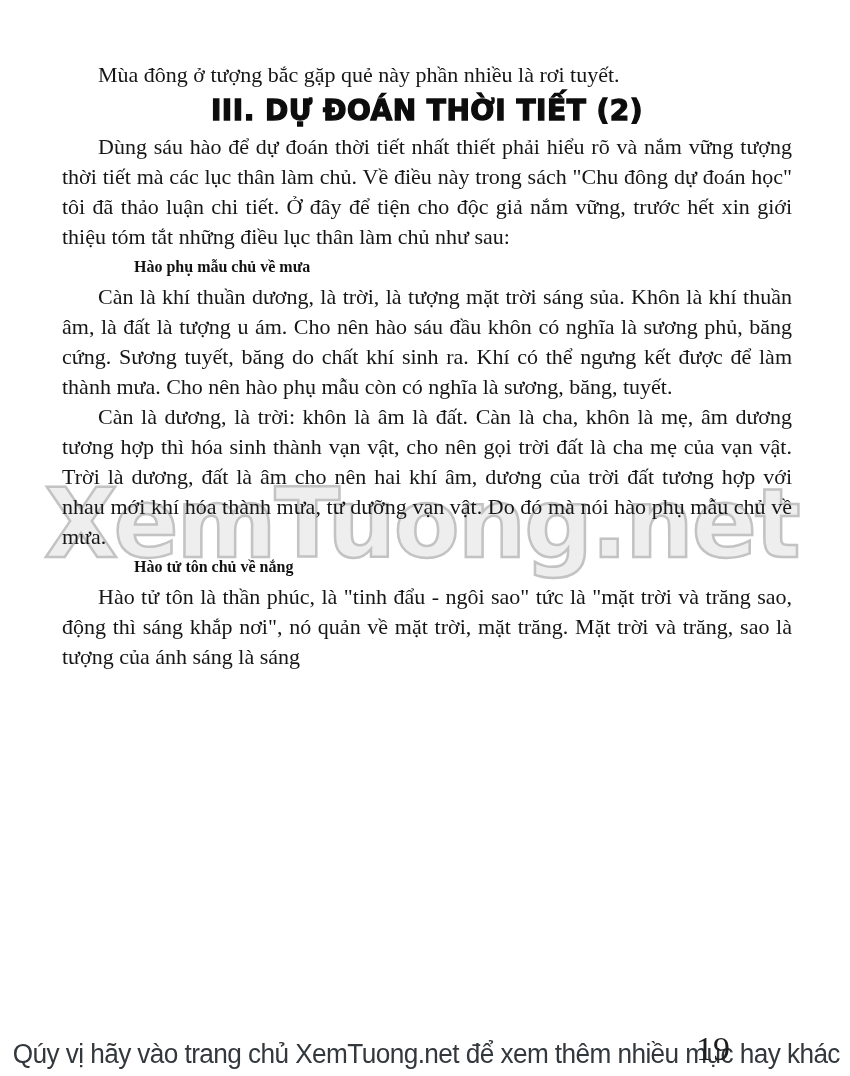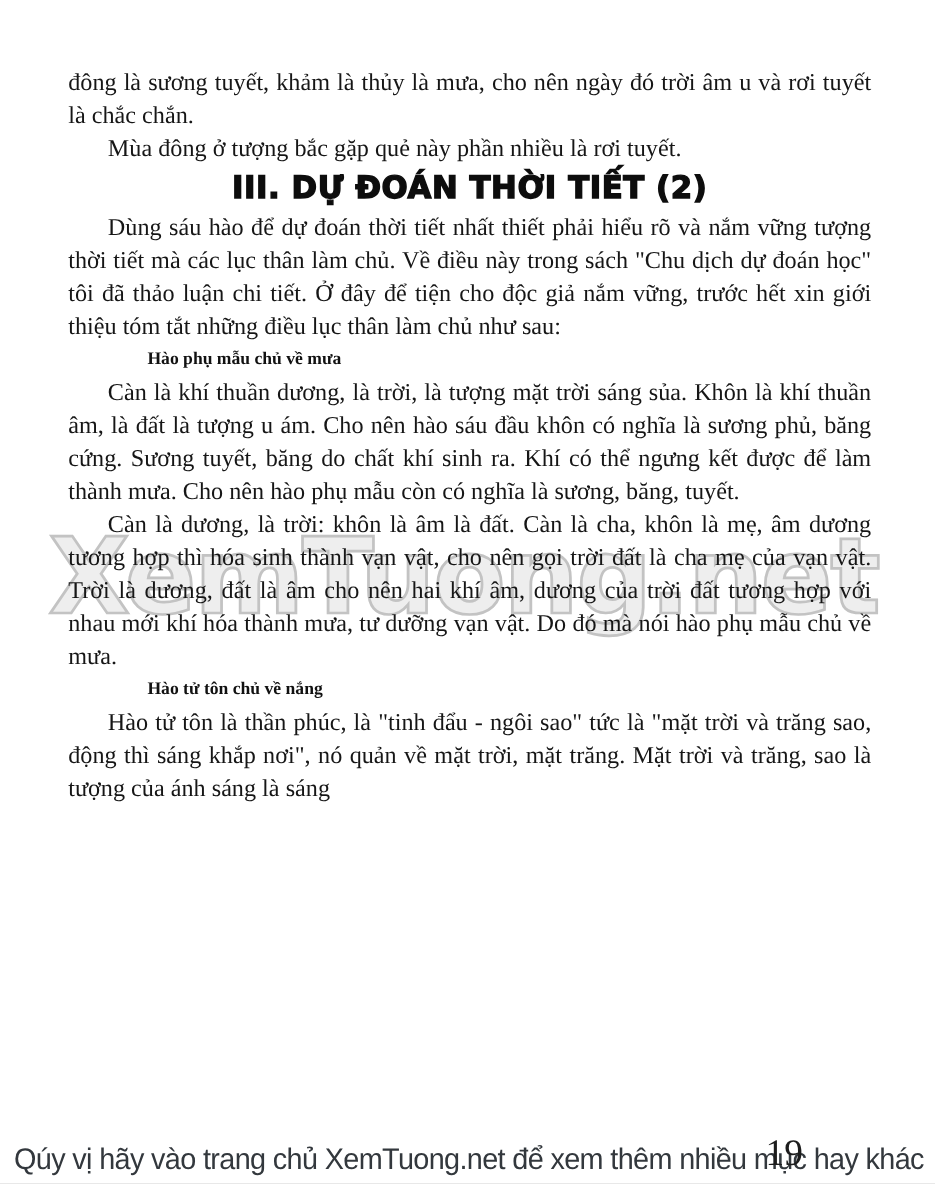"đông là sương tuyết, khảm" p.no-indent { html: <p>đông là sương tuyết, khảm là thủy là mưa, cho nên ngày đó trời âm u và rơi tuyết là chắc chắn.</p> -> none }
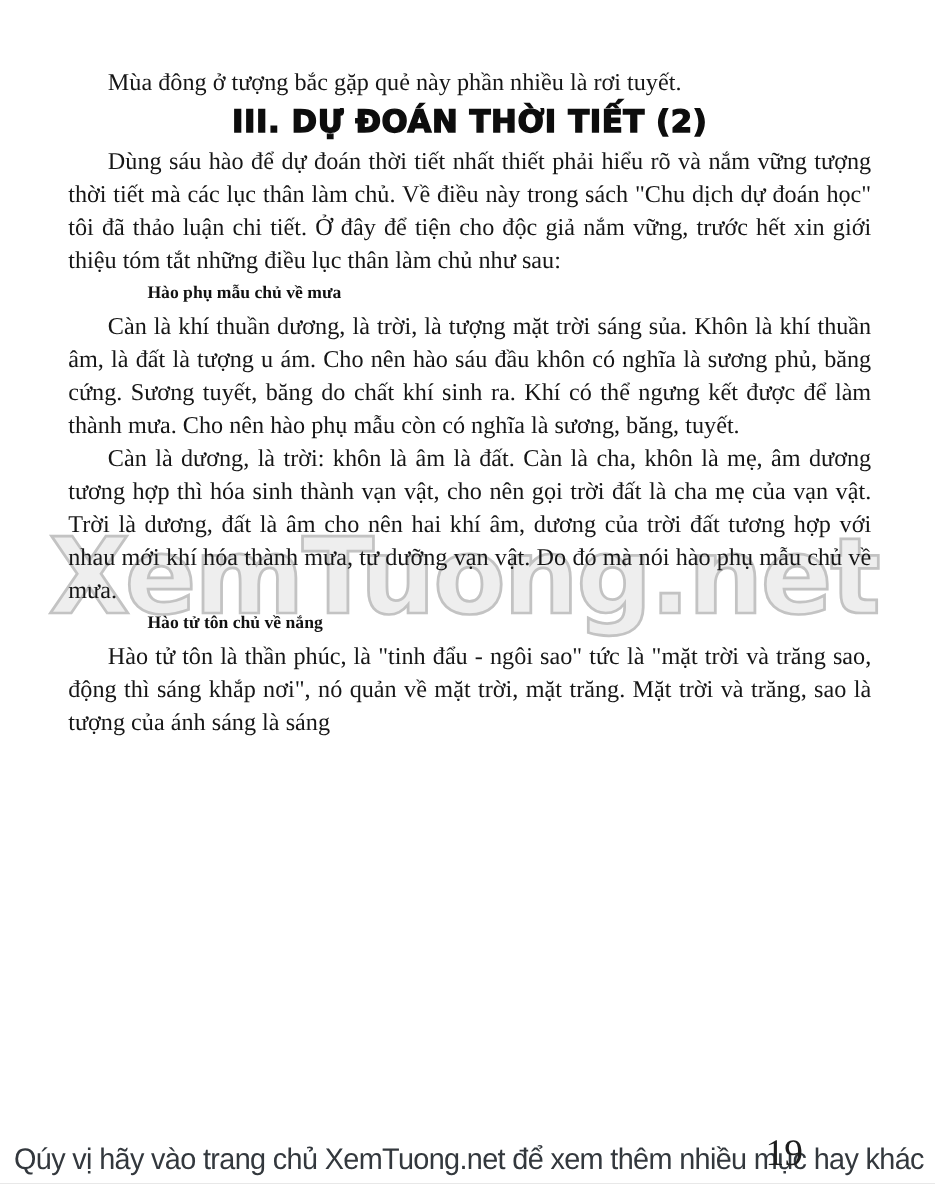"Dùng sáu hào để dự" p { text: dịch -> đông }
